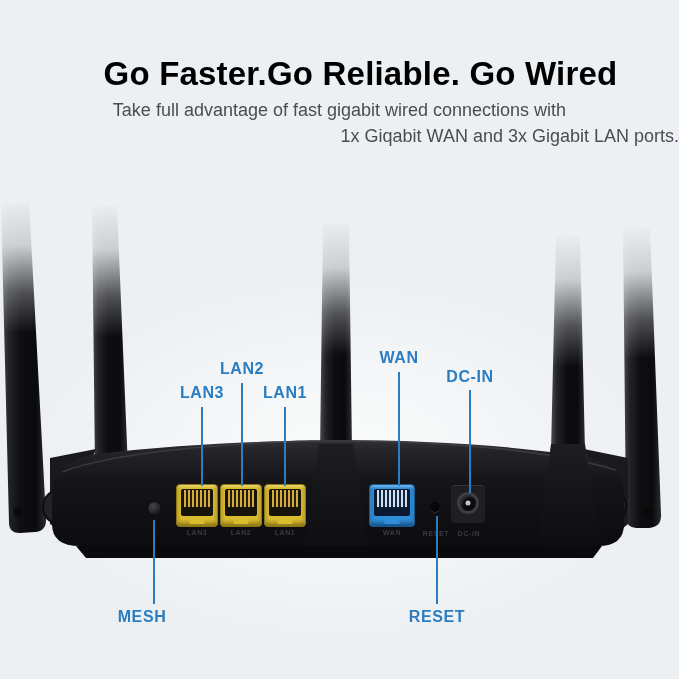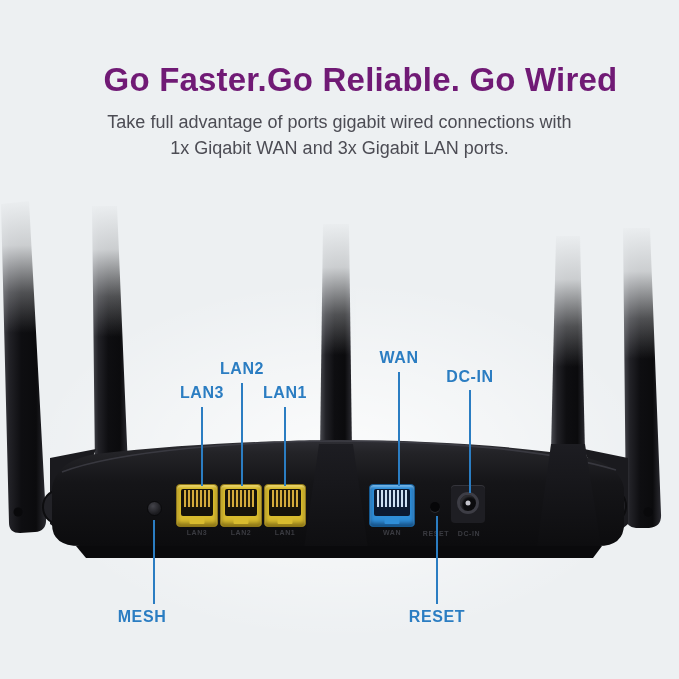"Go Faster.Go Reliable. Go Wired" .hdr h1 { color: #701a75 -> #000000; margin: 10px -> 4px }
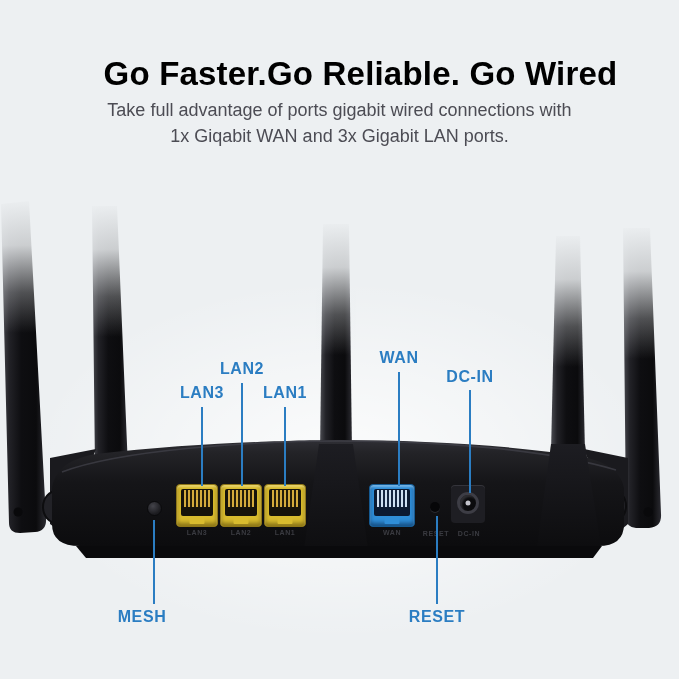"Take full advantage of ports" p { text: ports -> fast }
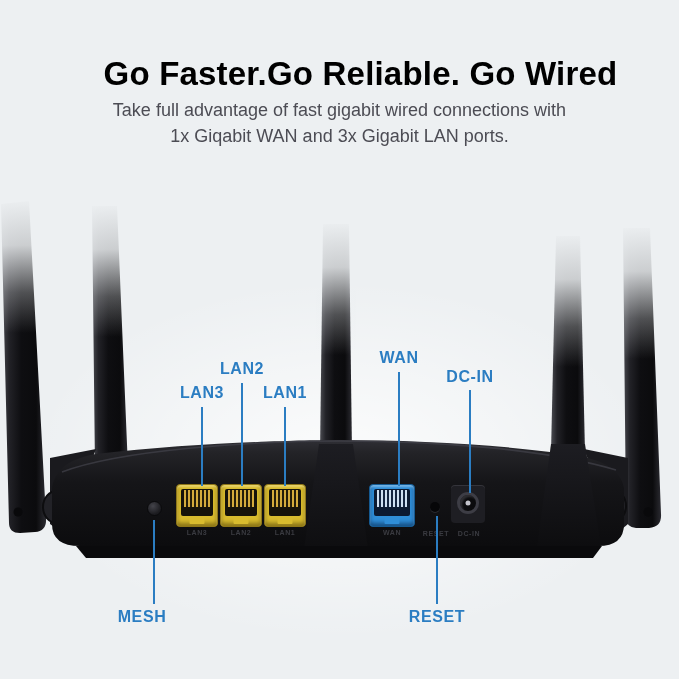"1x Giqabit WAN and 3x" p { text-align: none -> right }
